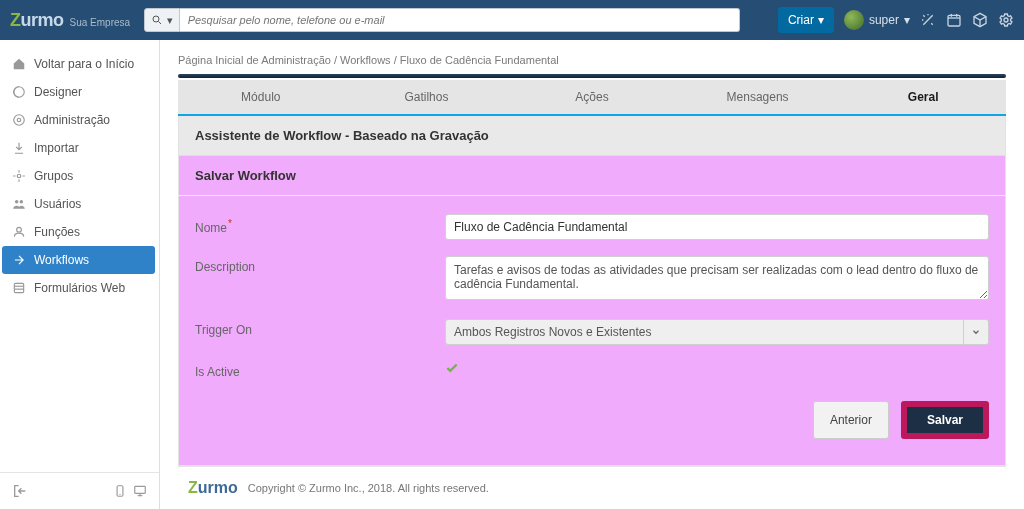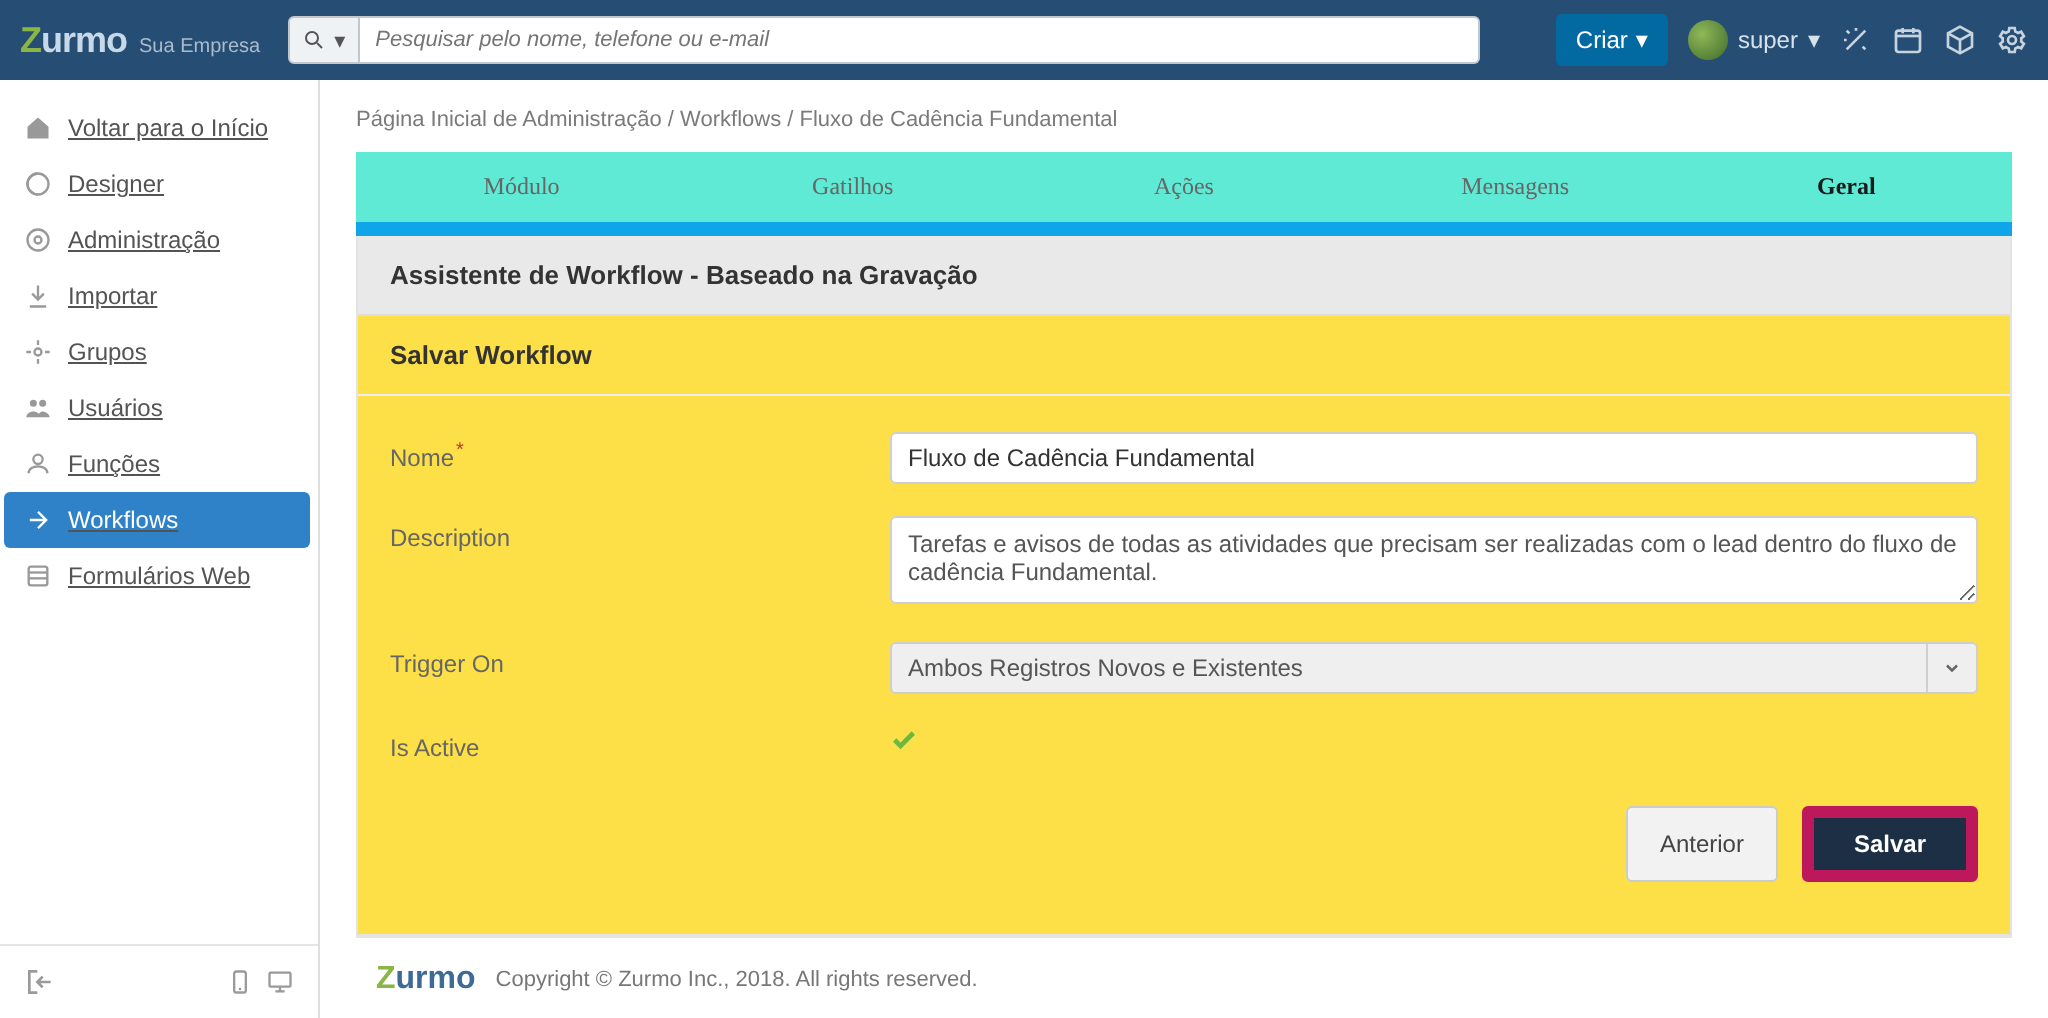"Voltar para o Início" .sidebar { text-decoration: underline -> none }
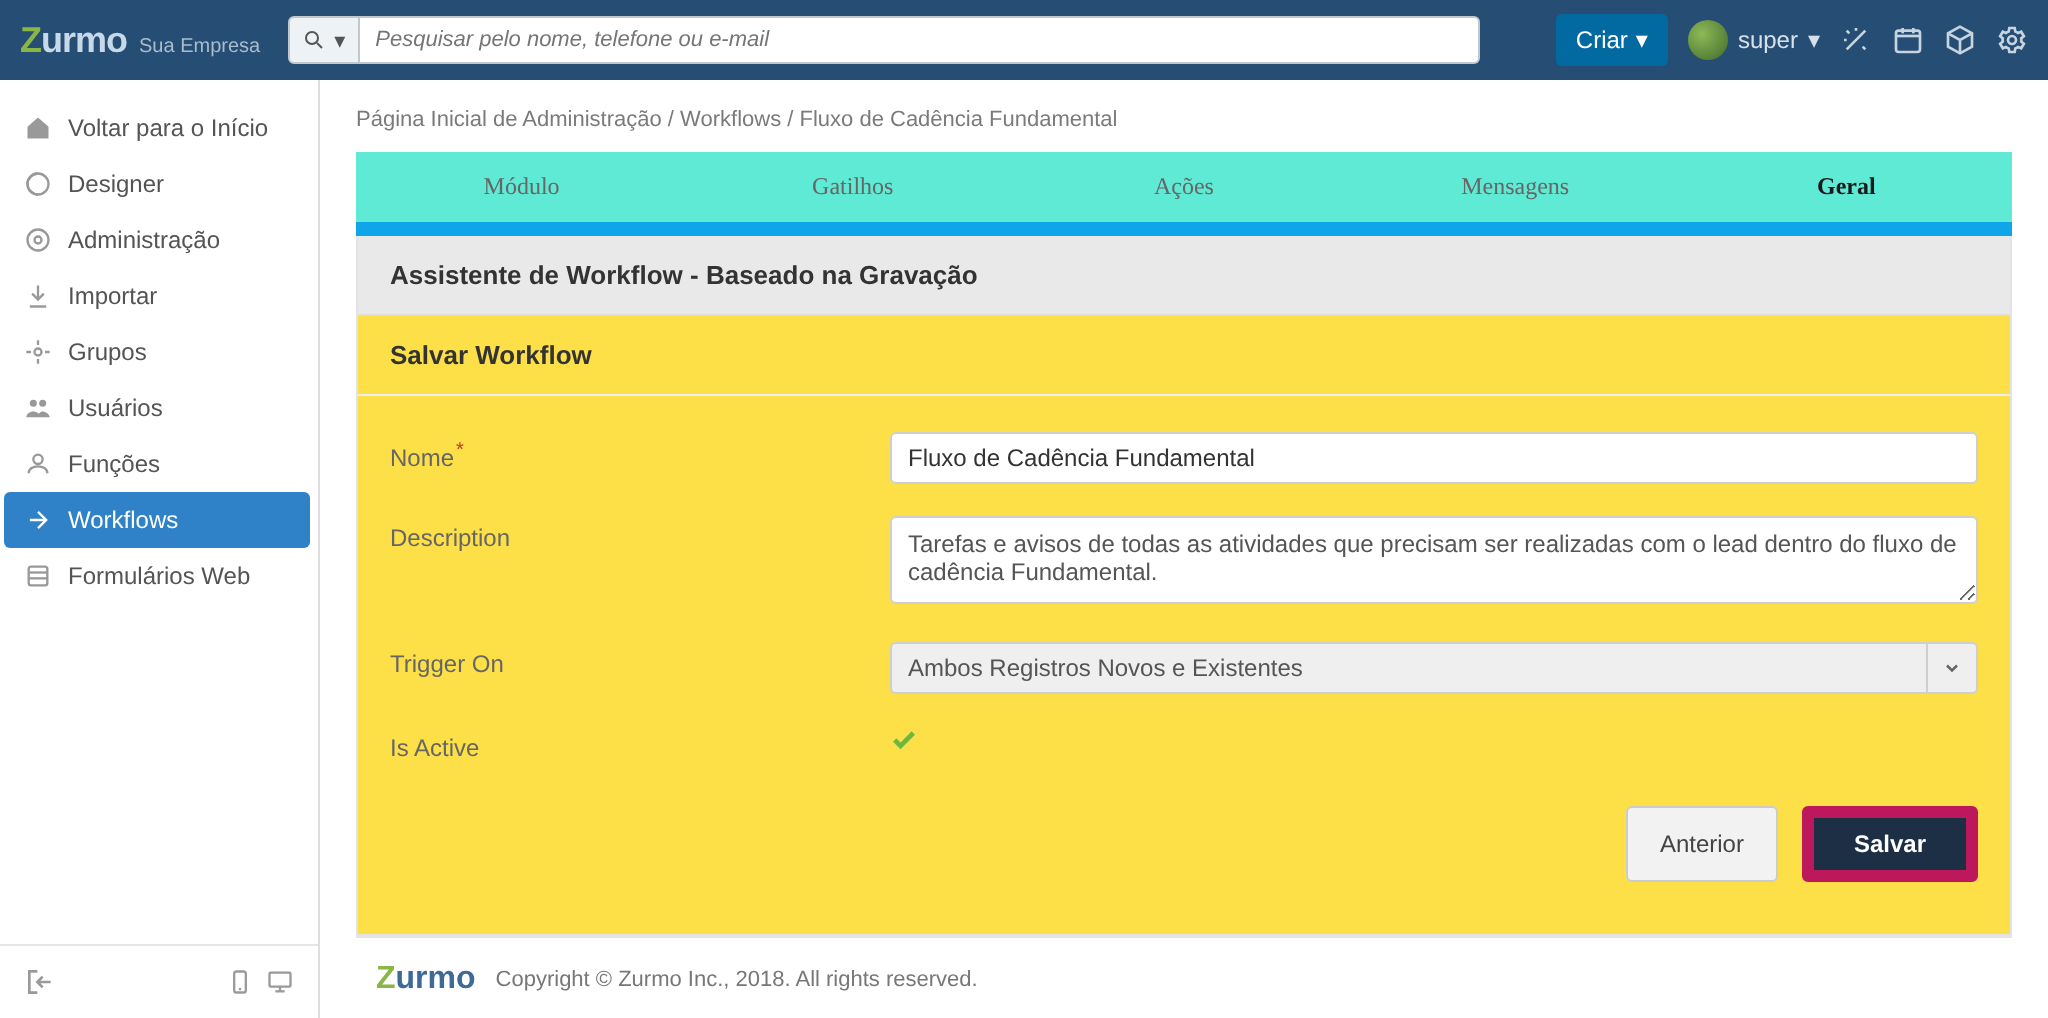"Módulo" .tabs { background: #5eead4 -> #e5e5e5; border-bottom: 7px solid #0ea5e9 -> 2px solid #0ea5e9; font-family: Liberation Serif, serif -> none }
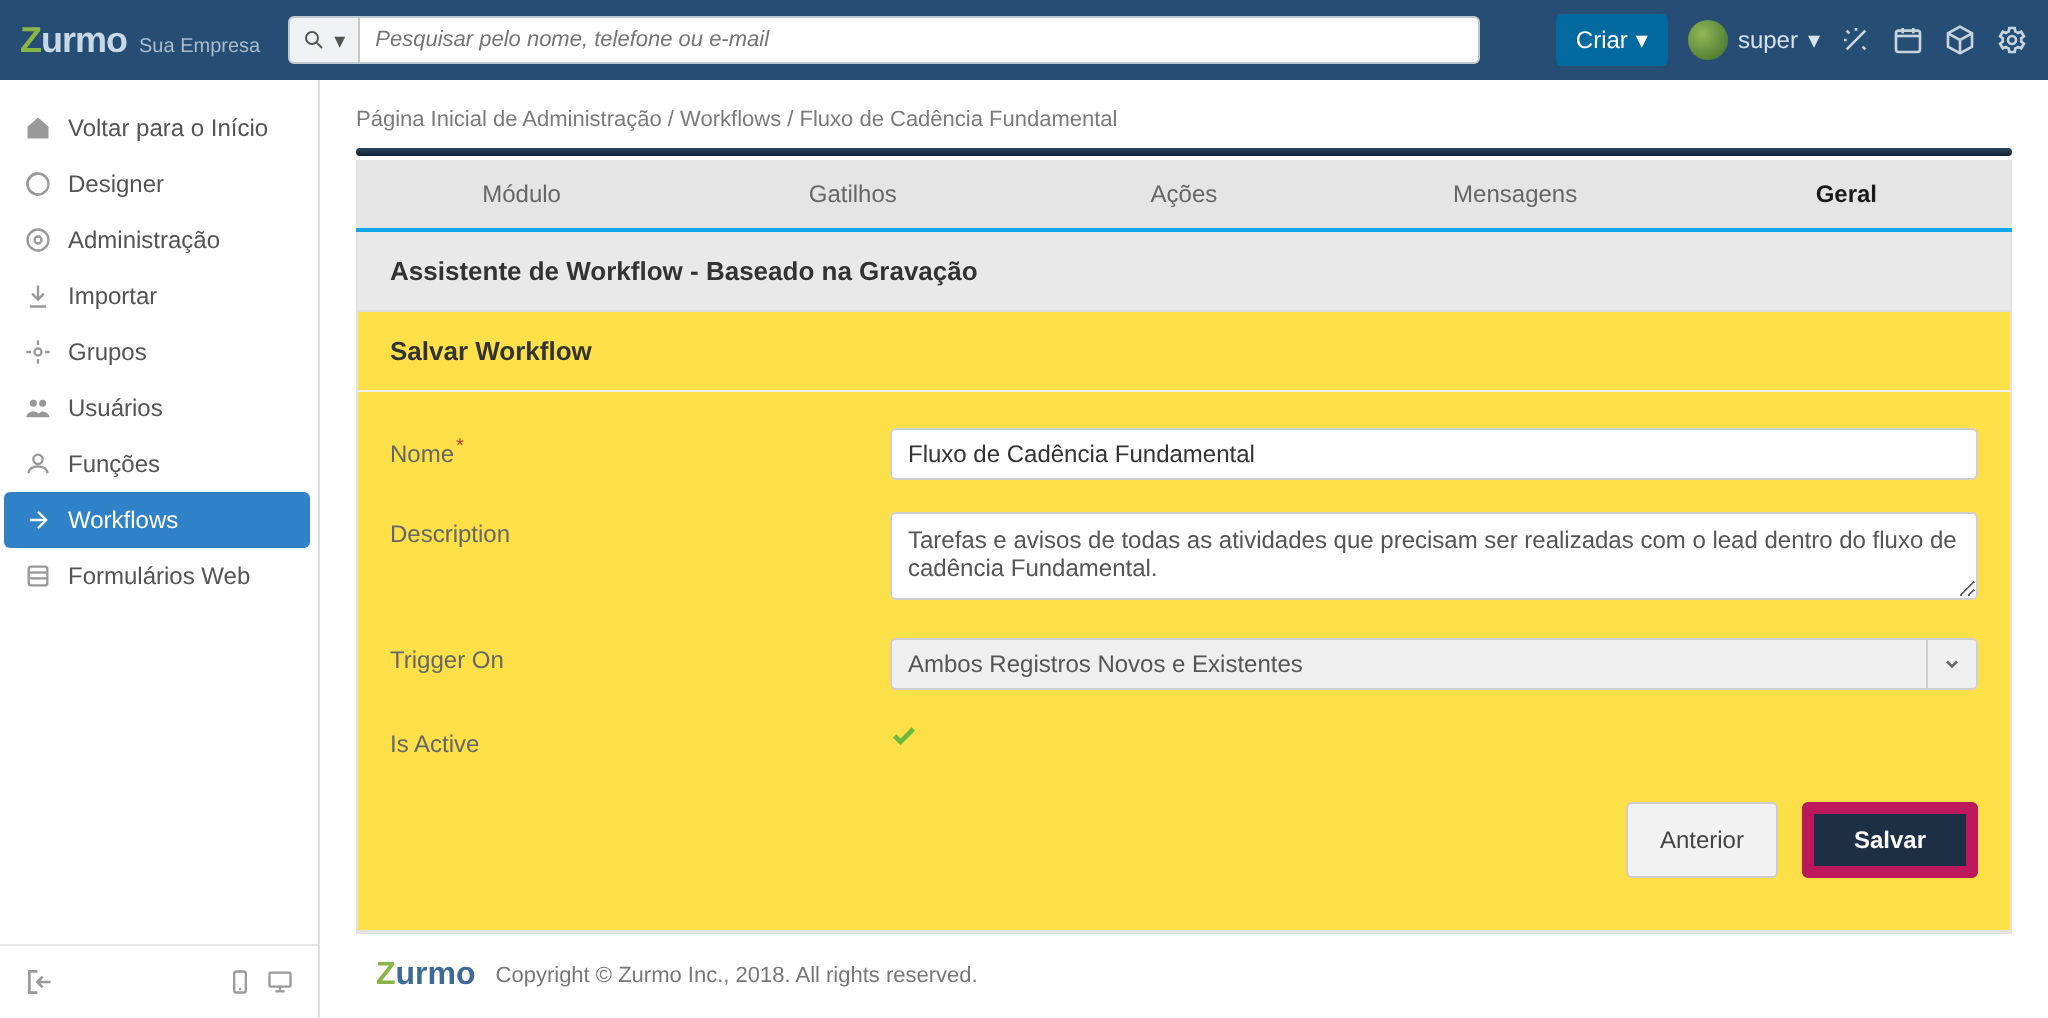"Assistente de Workflow - Baseado" .panel { background: #fde047 -> #f0abfc }
